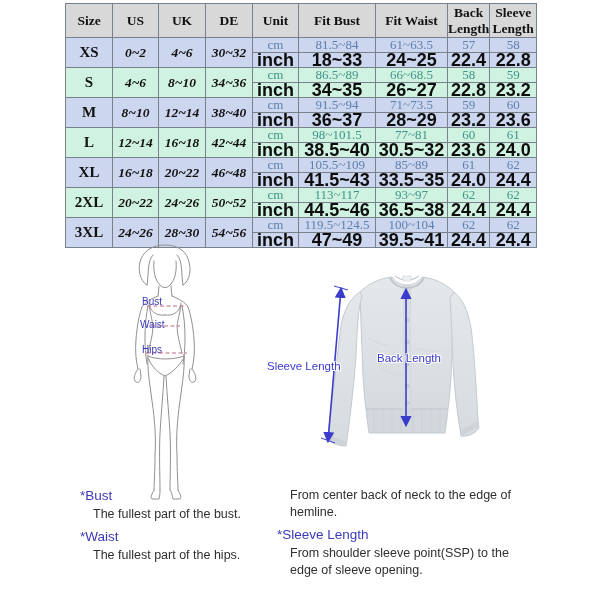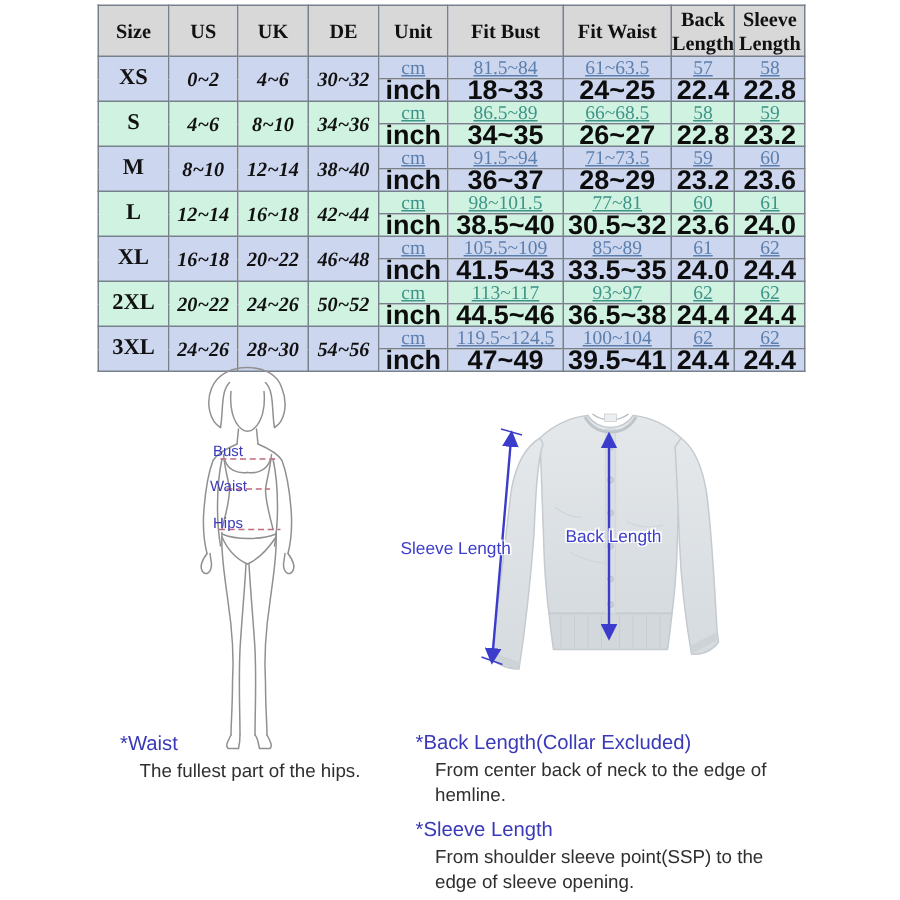"cm" .u-cm,.val-cm { text-decoration: underline -> none }
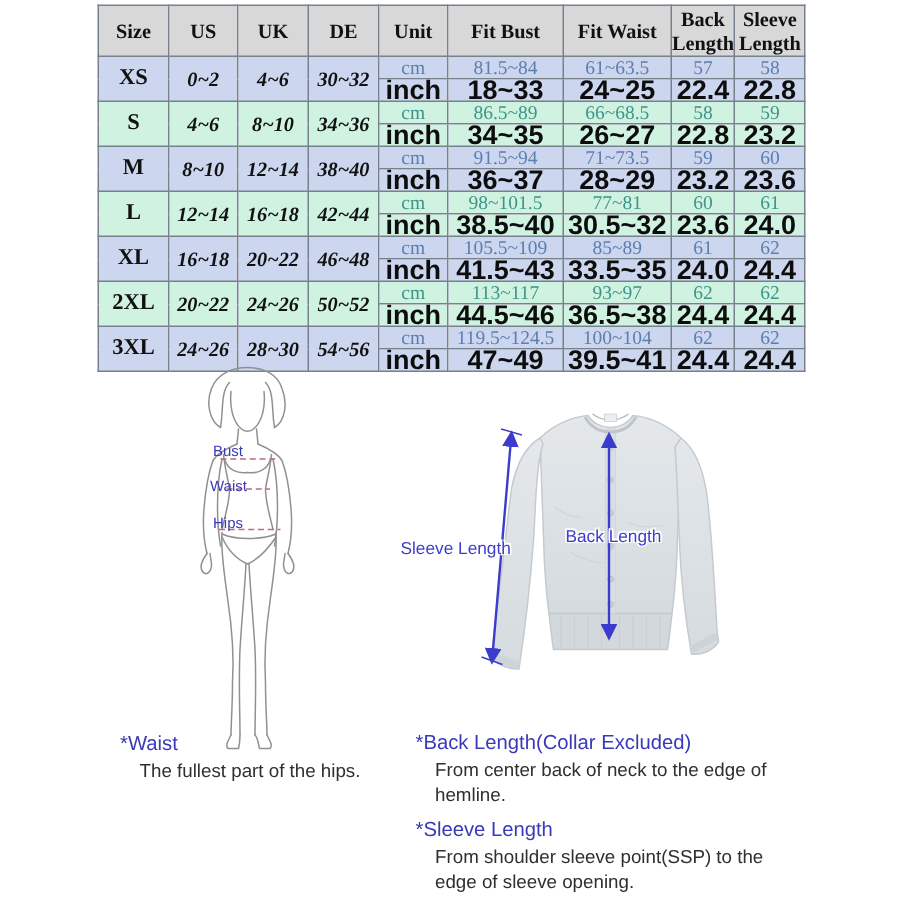"*Bust" div.def-item { html: none -> <div> <div>*Bust</div> <div>The fullest part of the bust.</div> </div> }
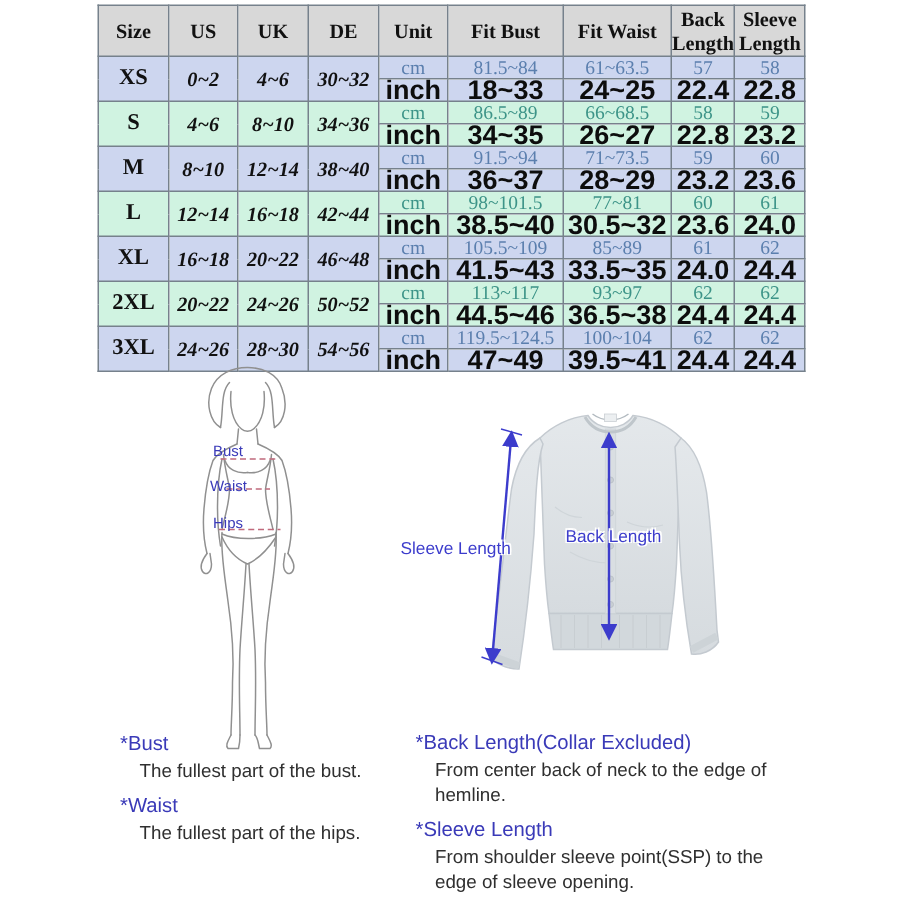"*Back Length(Collar Excluded)" div.def-term { html: <div>*Back Length(Collar Excluded)</div> -> none }
